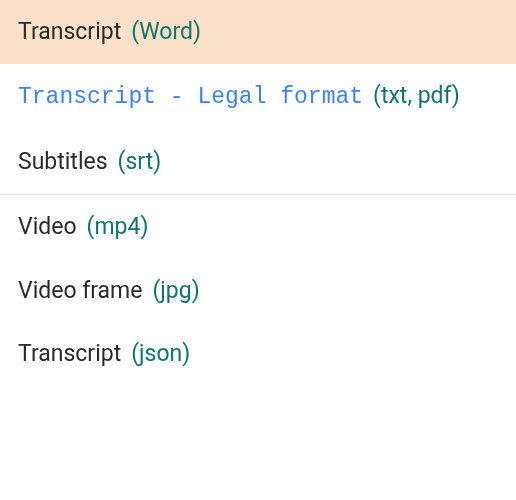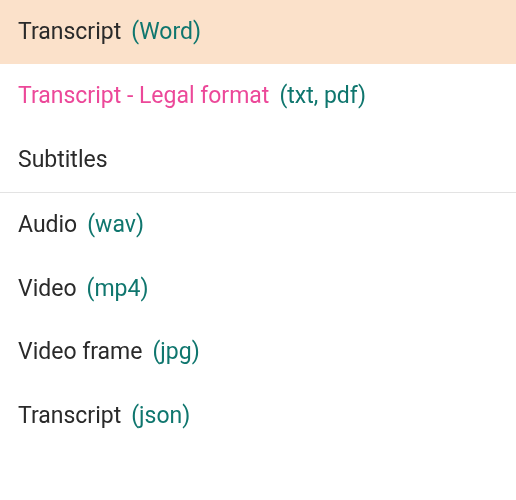"Transcript - Legal format" .menu-item.disabled .label { color: #ec4899 -> #3b82f6; font-family: none -> Liberation Mono, monospace }
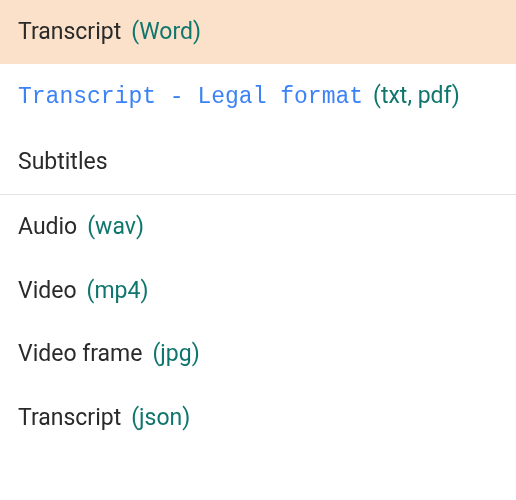"(srt)" span.format { html: none -> <span>(srt)</span> }
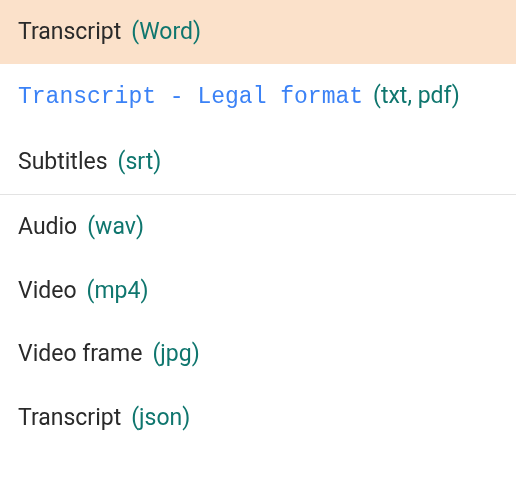"Audio" div.menu-item { html: <div> <span>Audio</span> <span>(wav)</span> </div> -> none }
